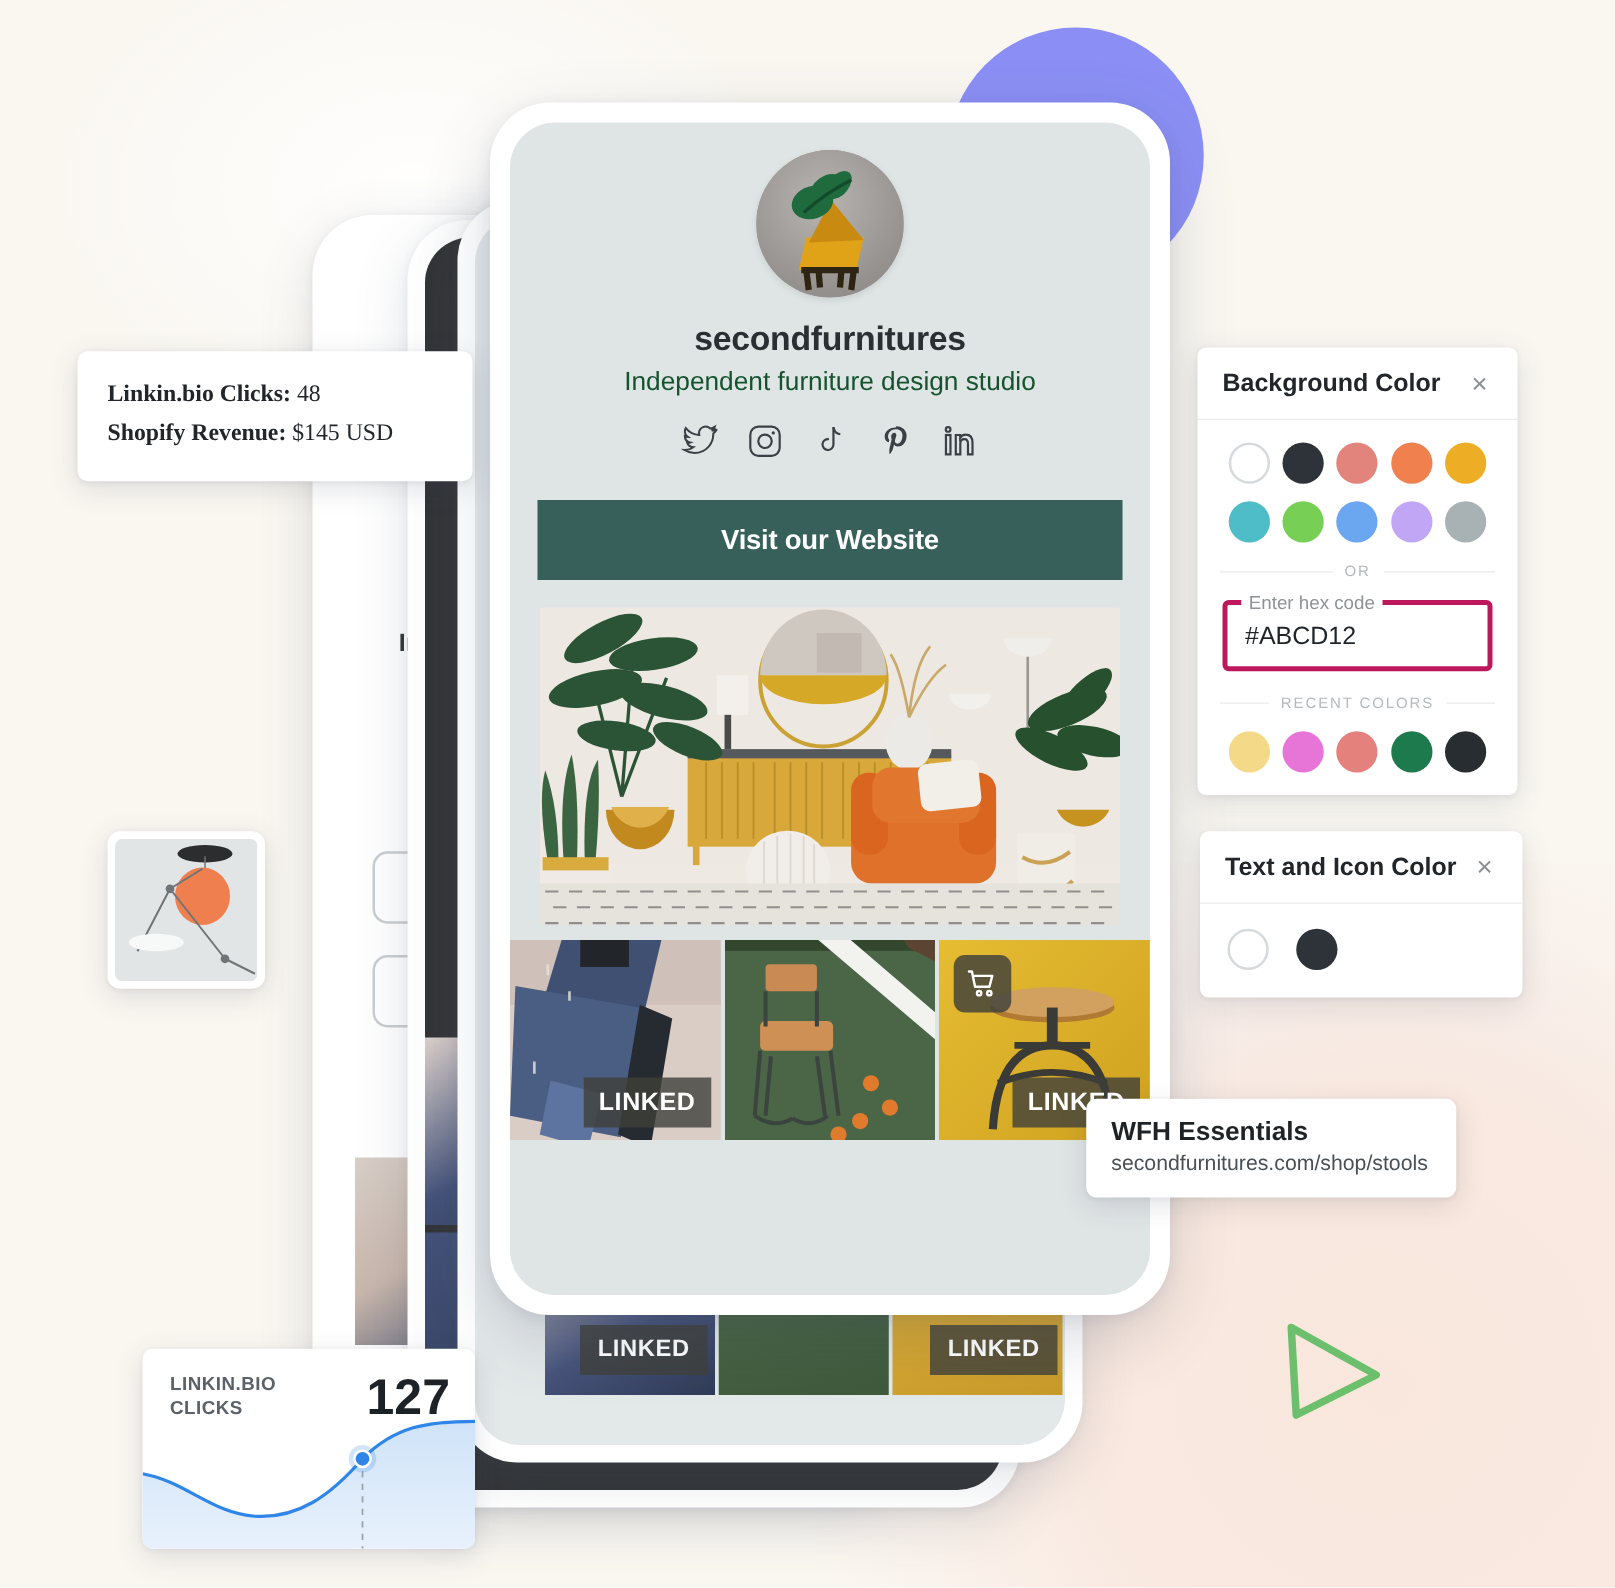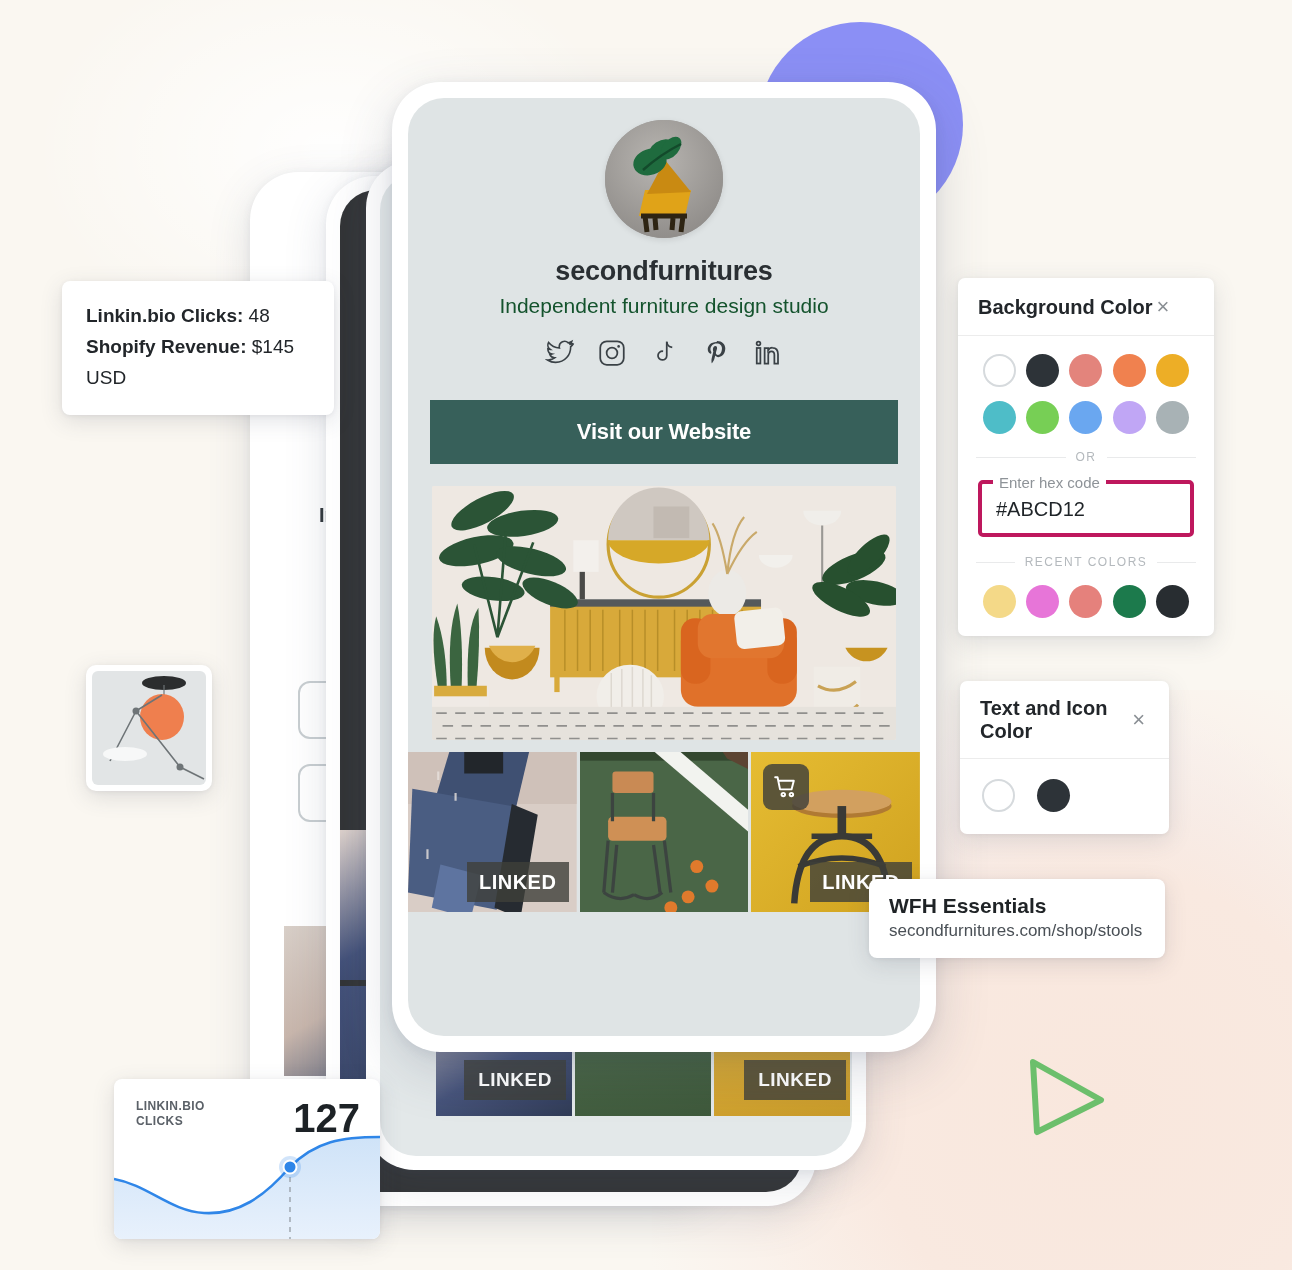"Linkin.bio Clicks: 48" #stats-card { font-family: none -> Liberation Serif, serif; width: 272px -> 316px }
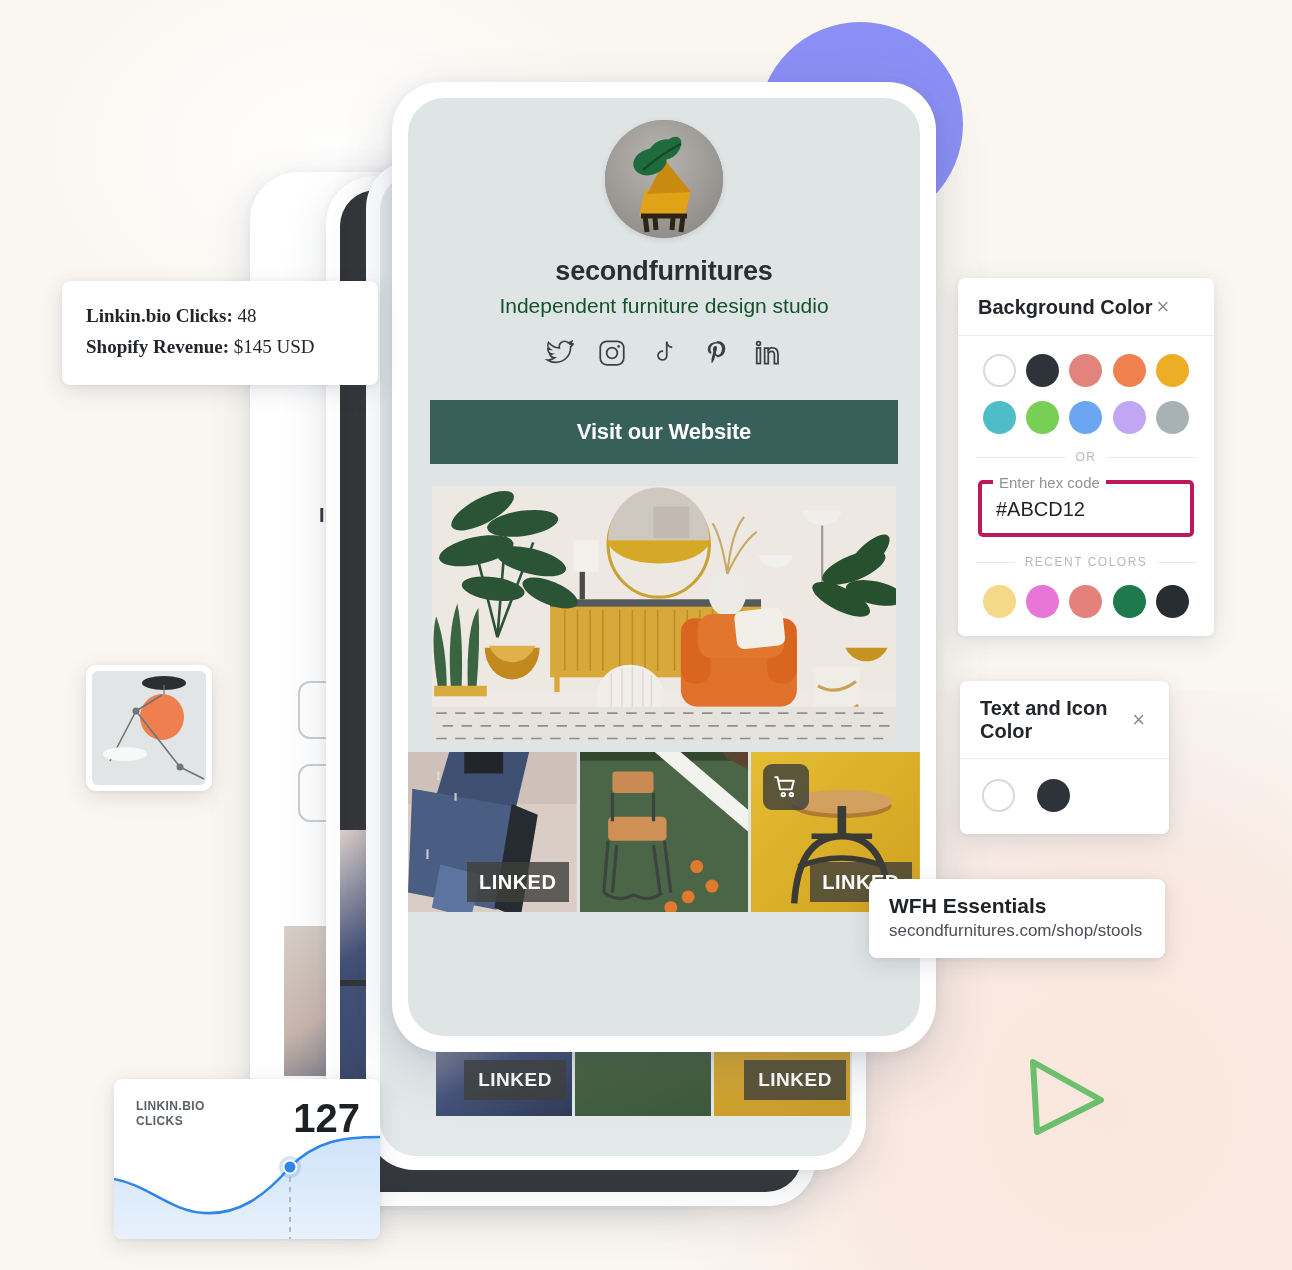"Background Color" .panel-head { justify-content: flex-start -> space-between }
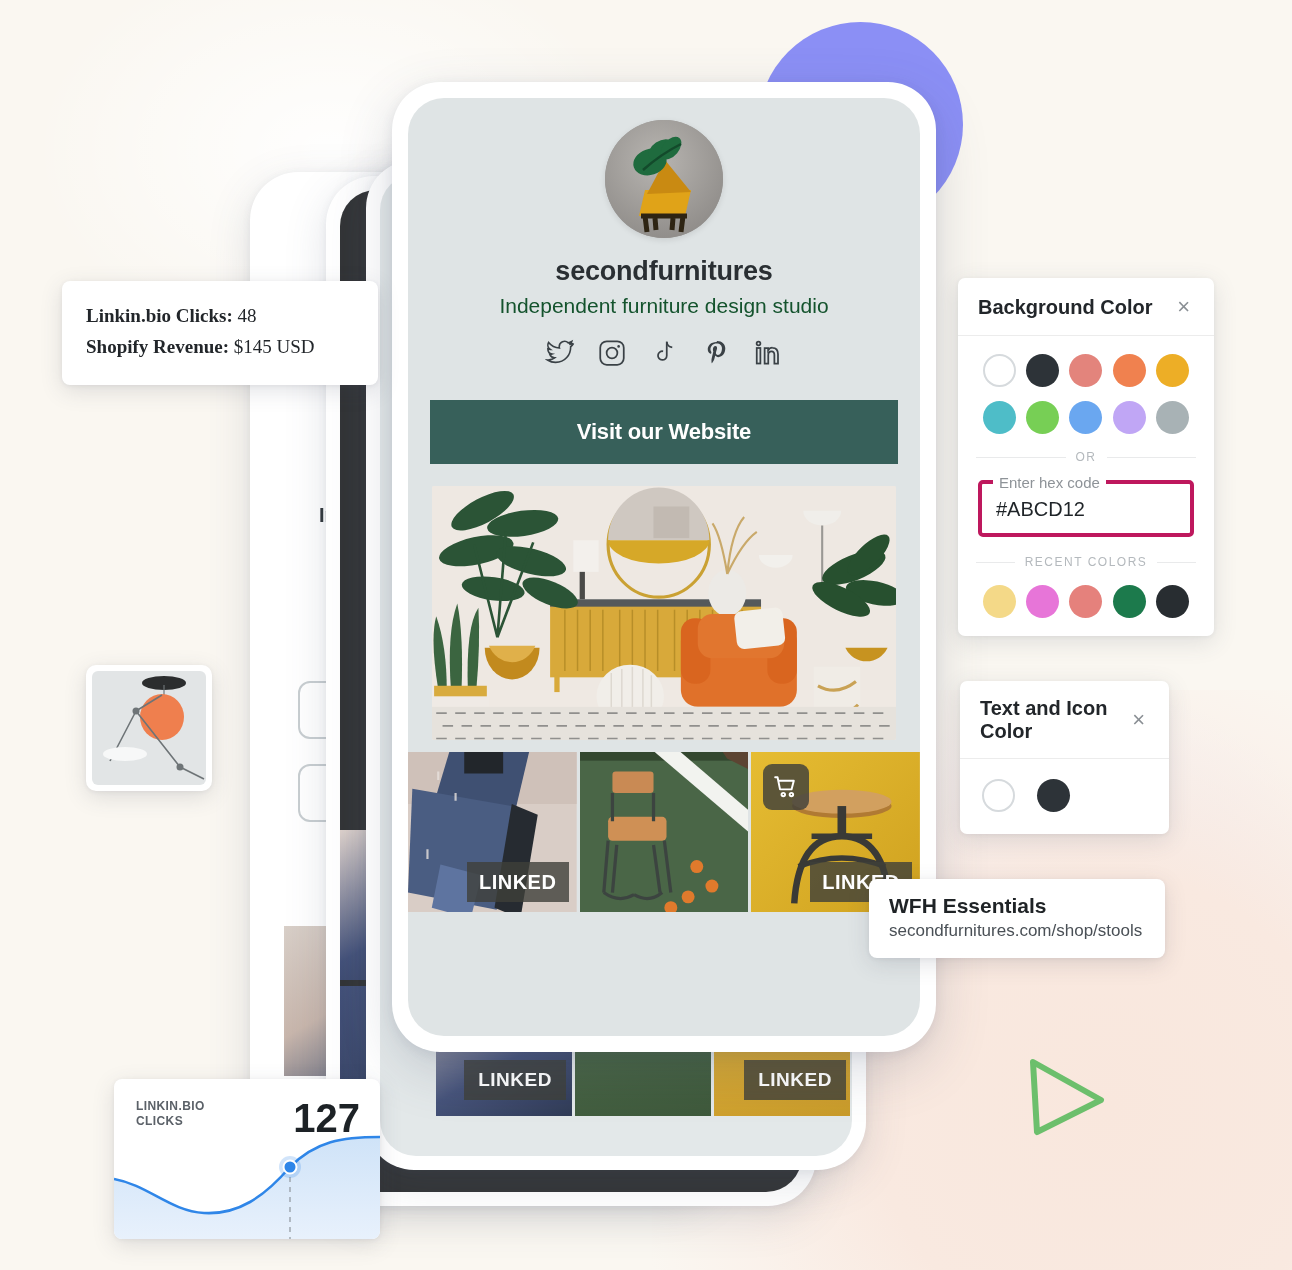"Text and Icon Color" #text-color-panel { margin-top: 16px -> none; width: 209px -> 258px }
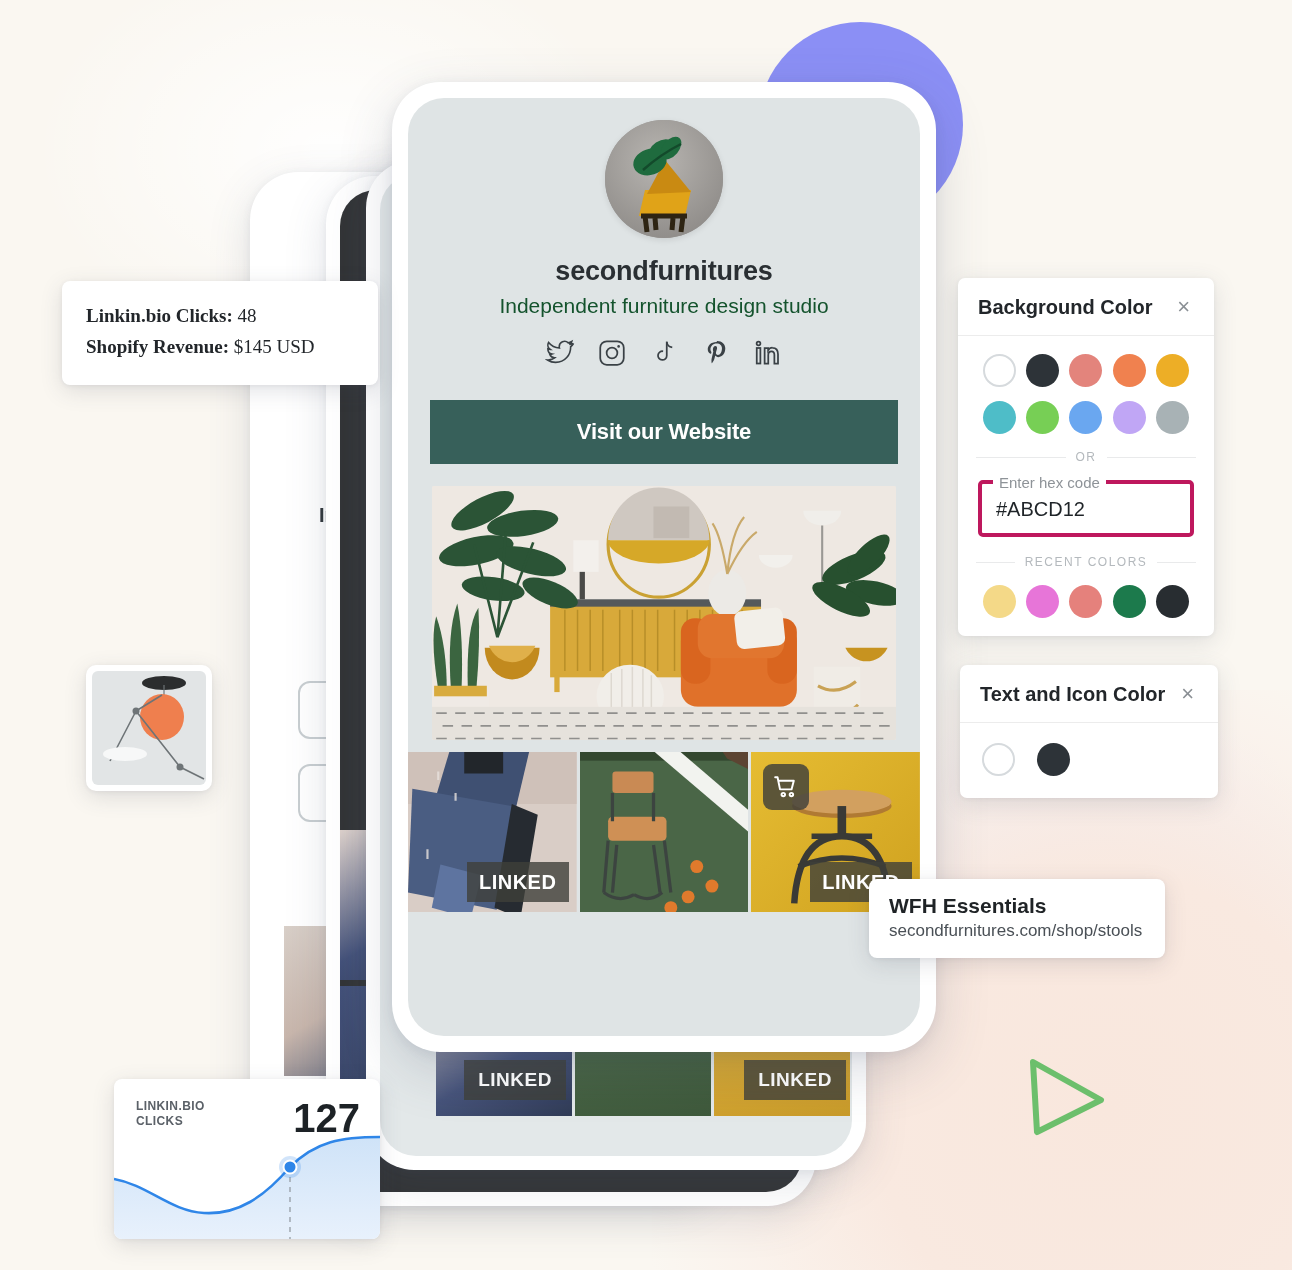"LINKIN.BIO" .clicks-label { font-size: 12px -> 15px }
